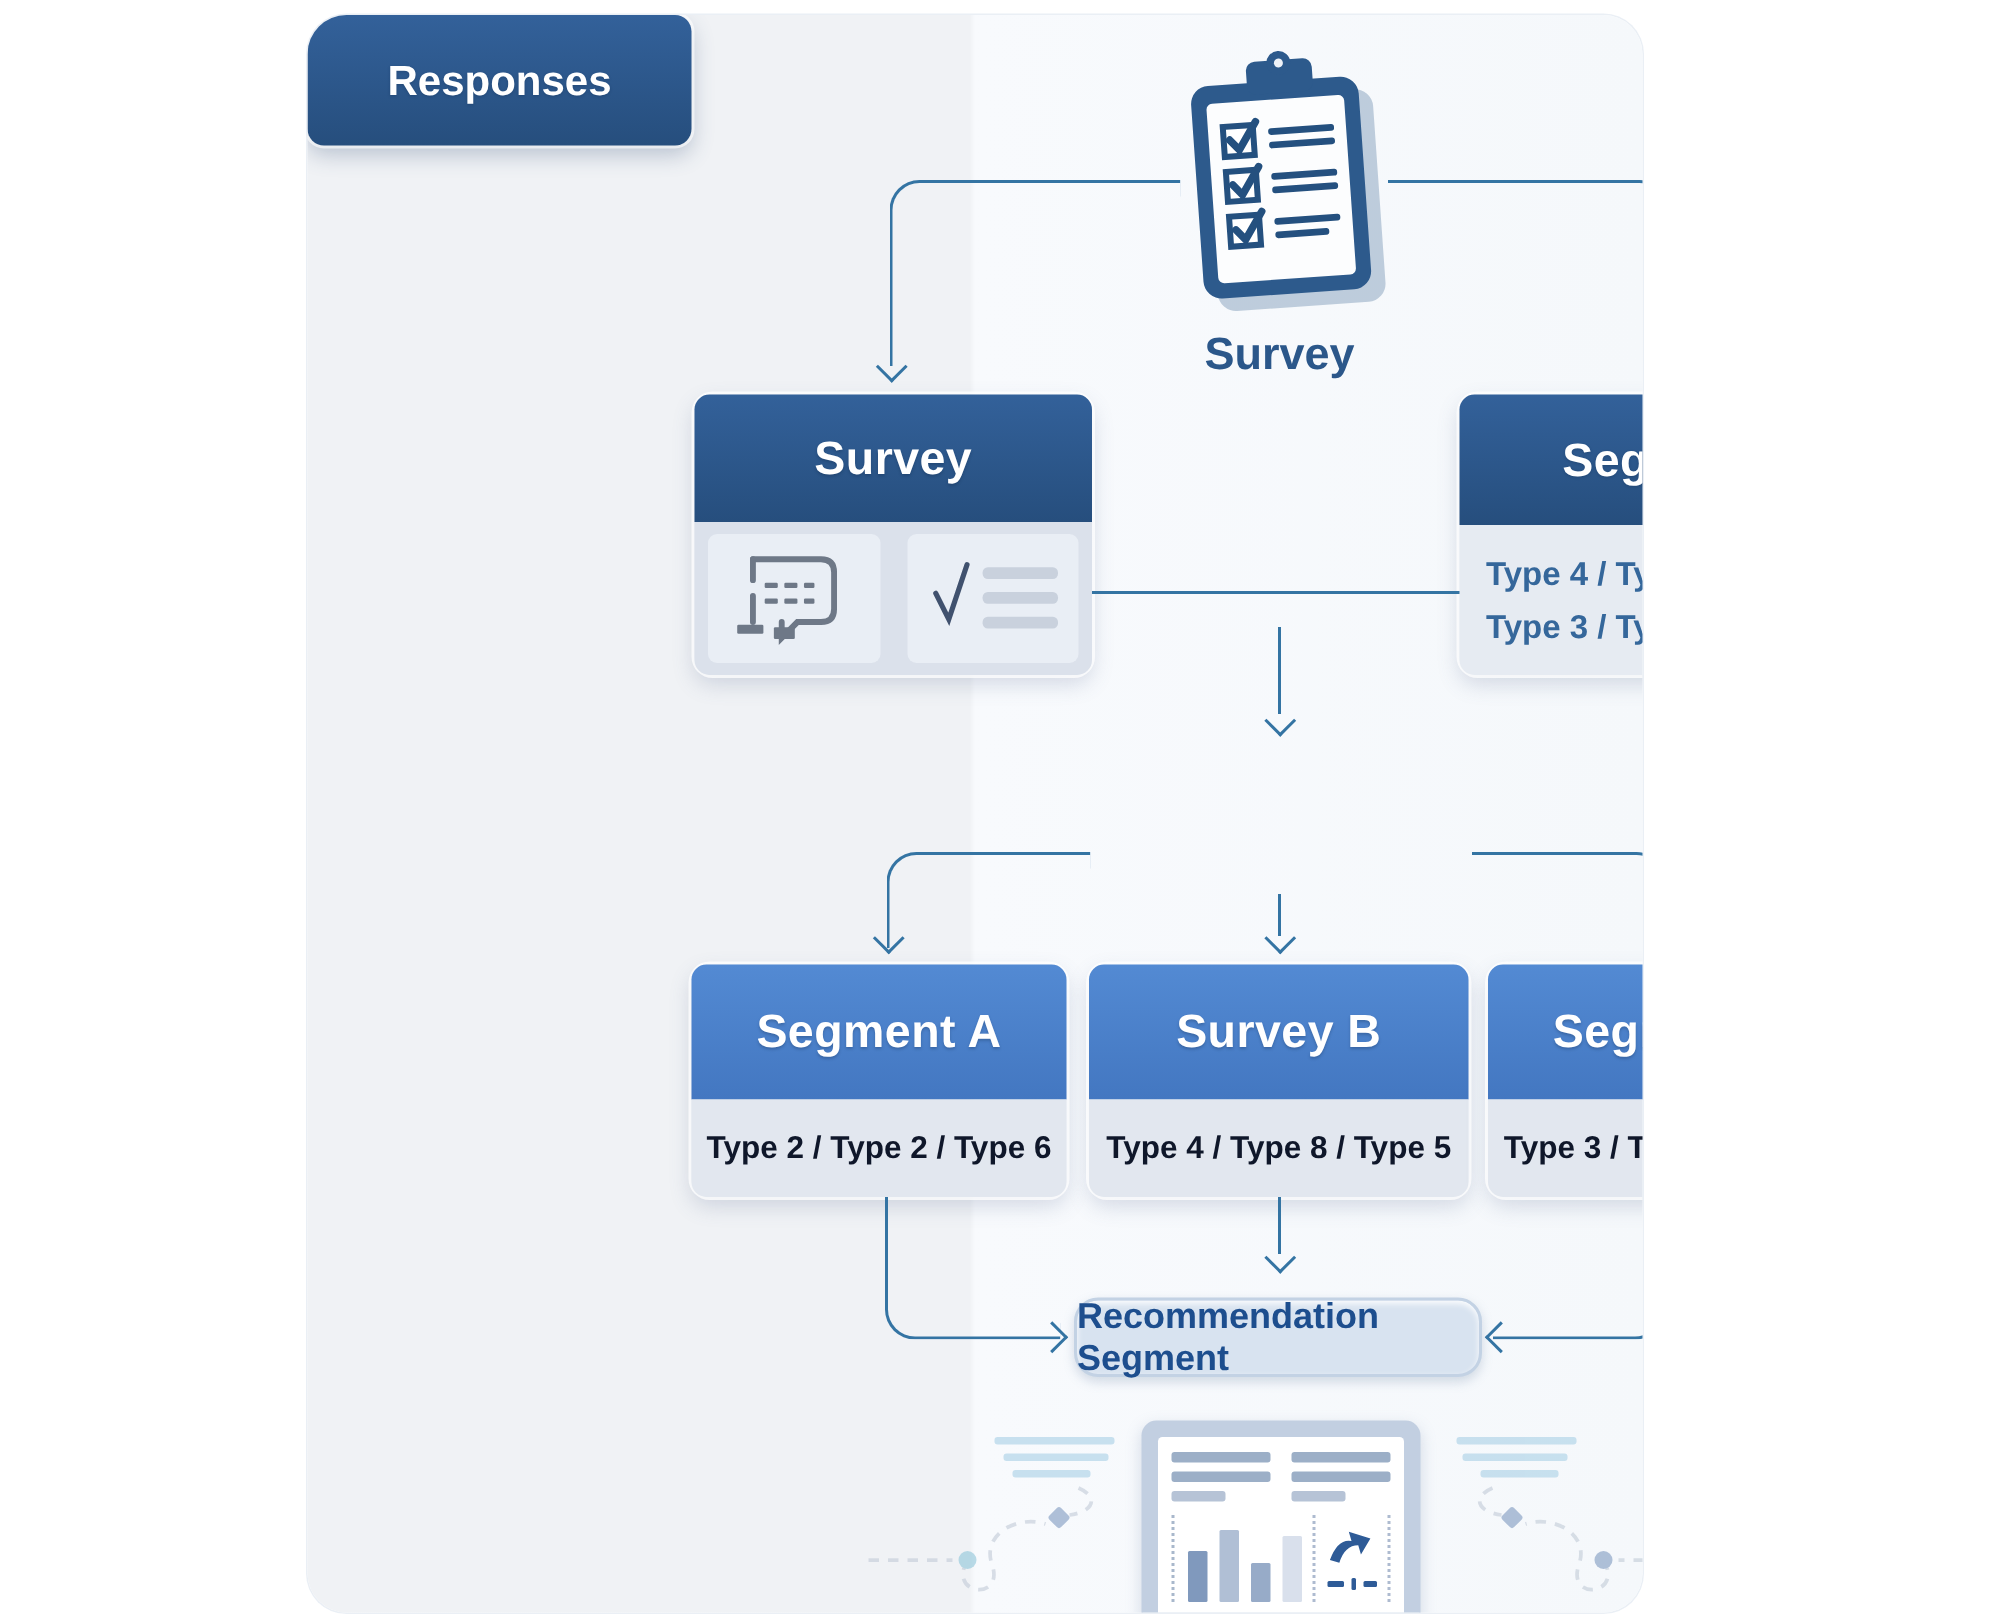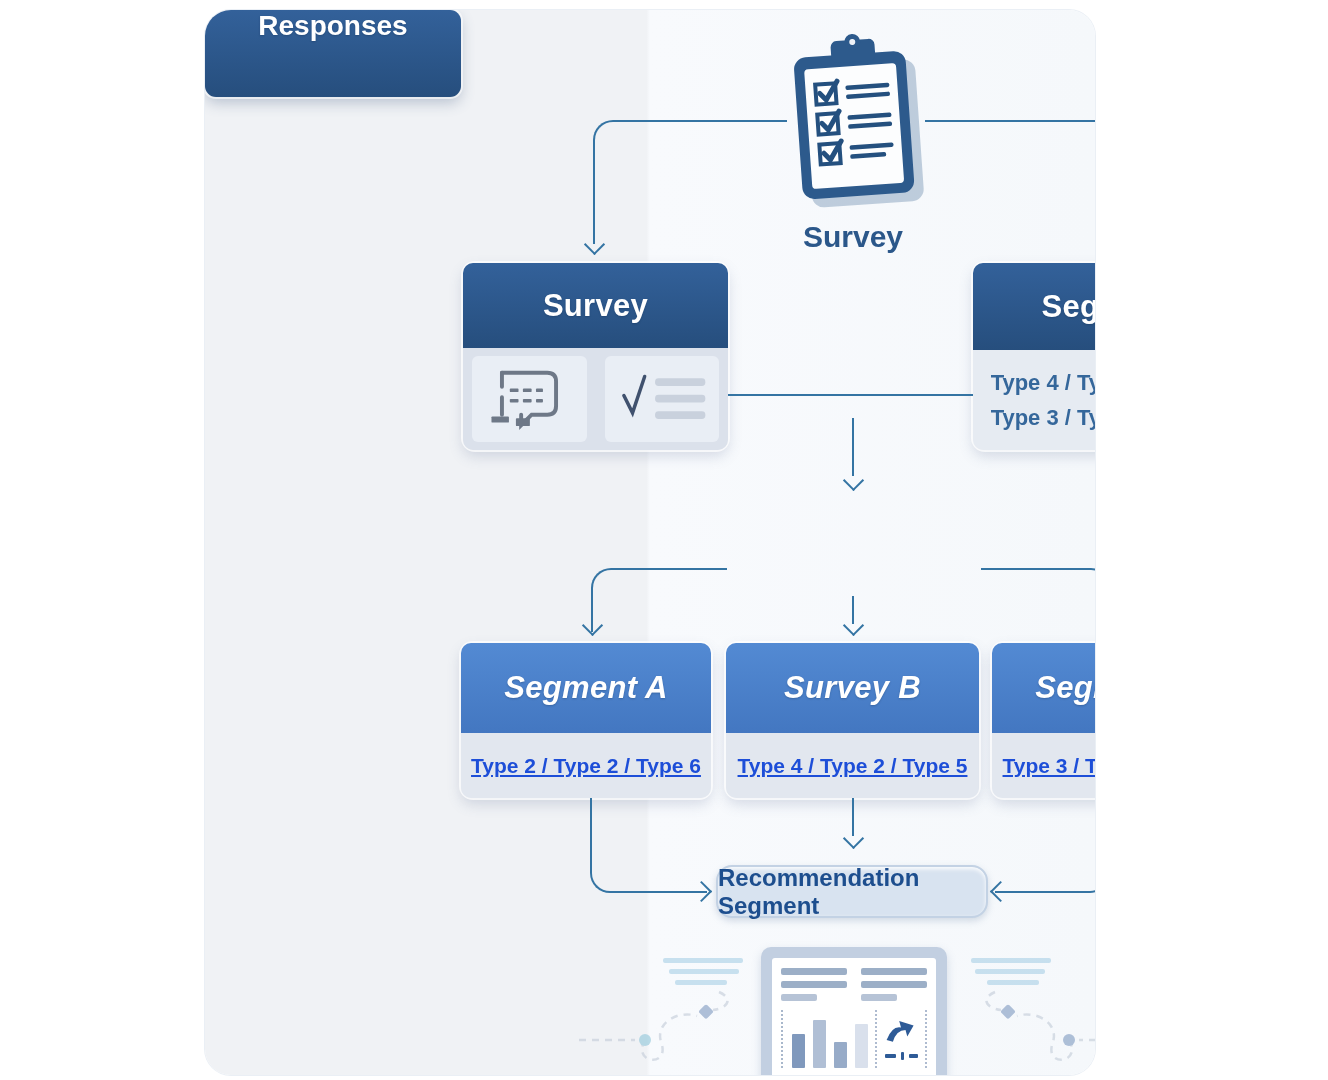"Responses" .responses-node { align-items: none -> center }
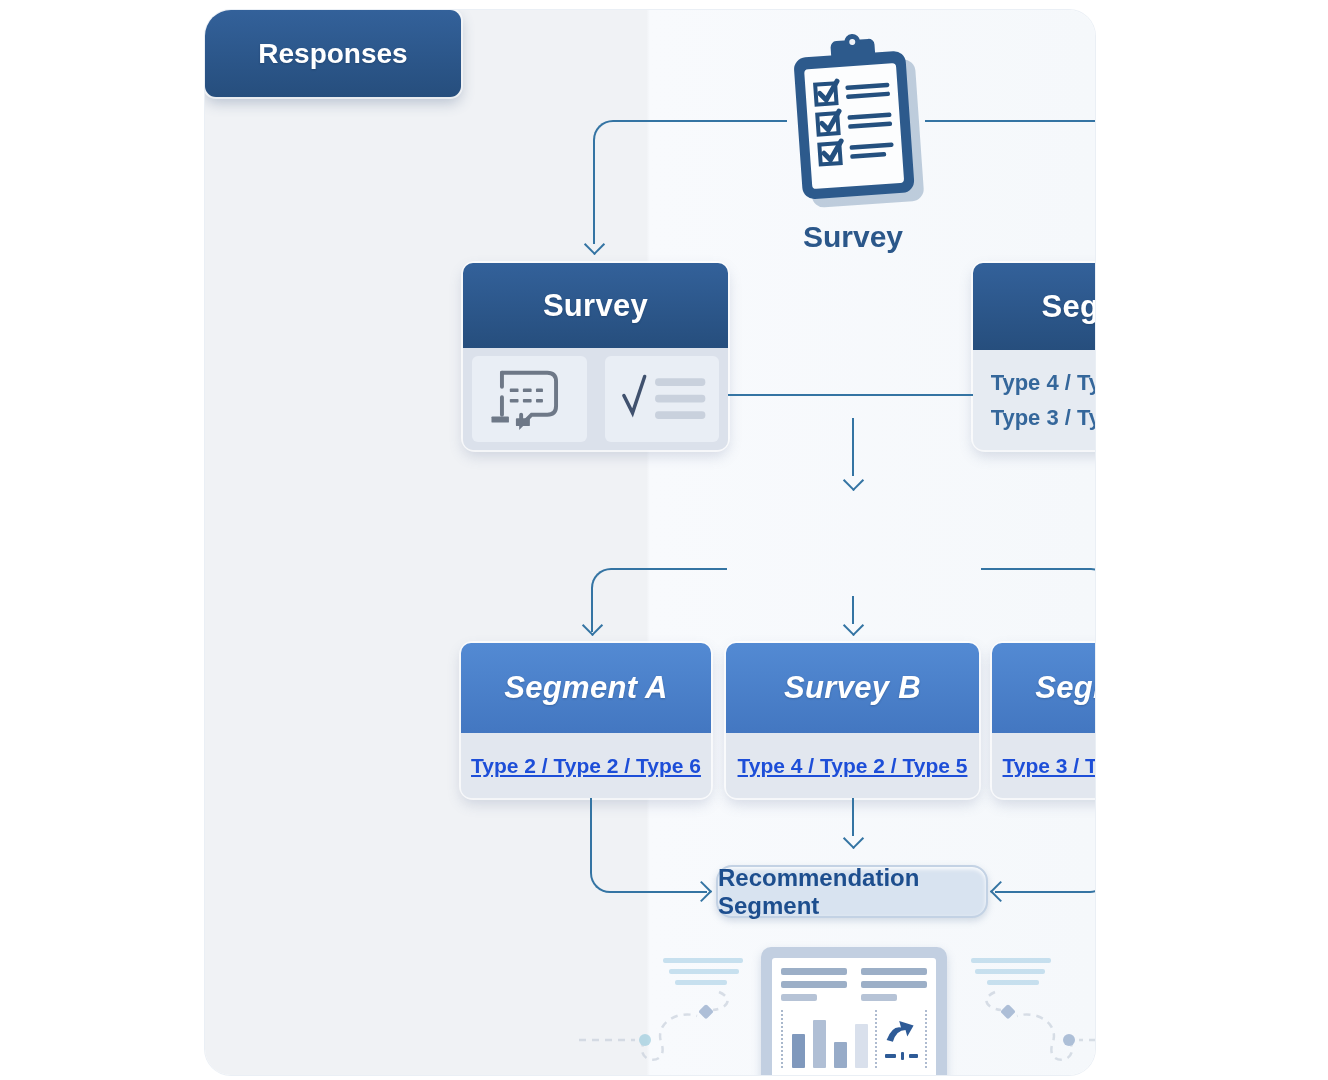"Segment A" .hdr.blue { font-style: italic -> none }
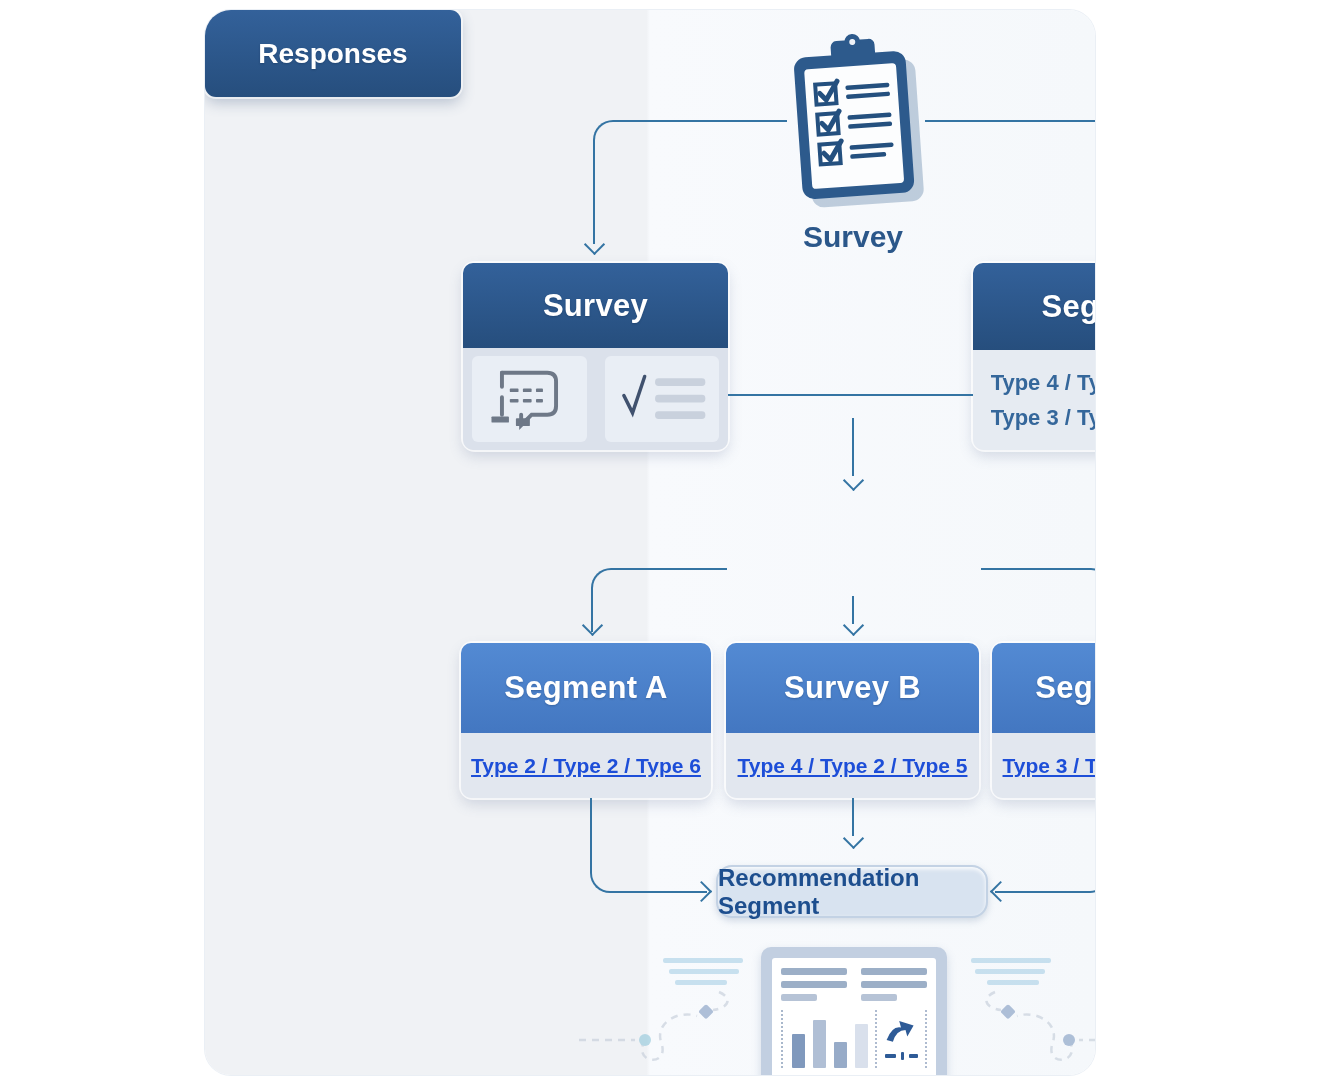"Type 2 / Type 2" .seg .nbody { color: #1d4ed8 -> #0f172a; text-decoration: underline -> none }
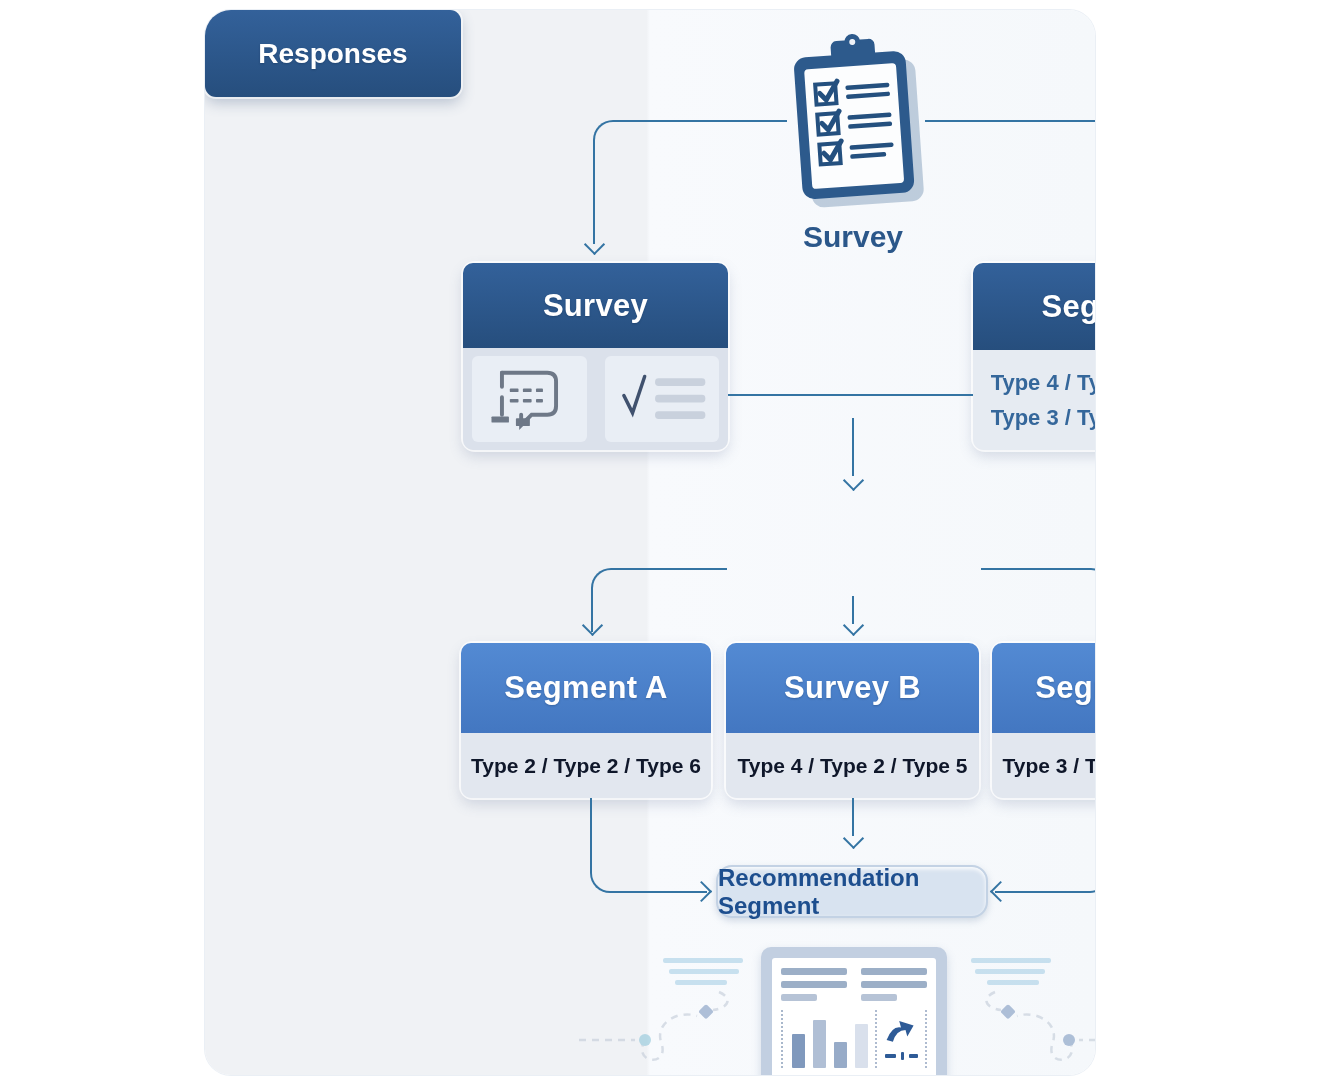"Type 4 / Type 2" div.nbody { text: 2 -> 8 }
